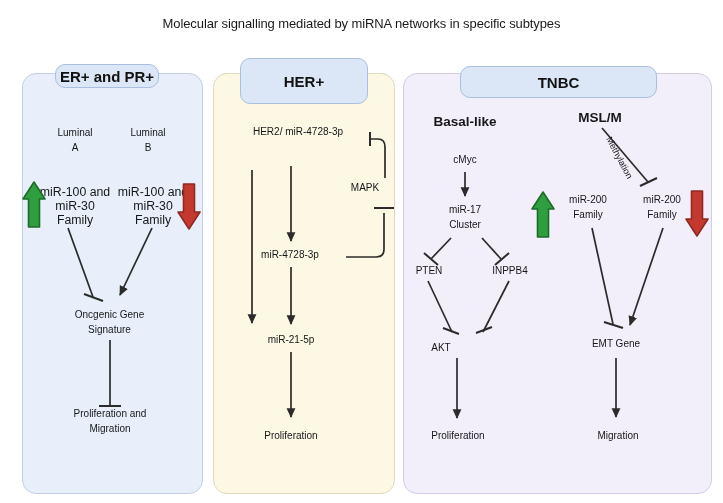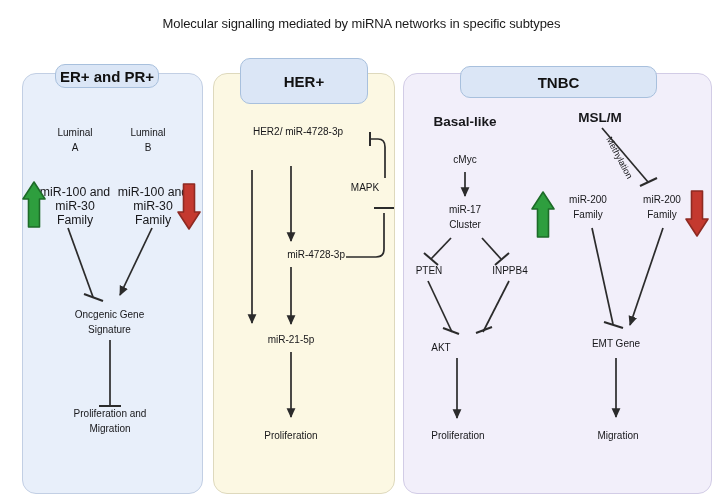"miR-4728-3p" div.node { text-align: right -> none }
